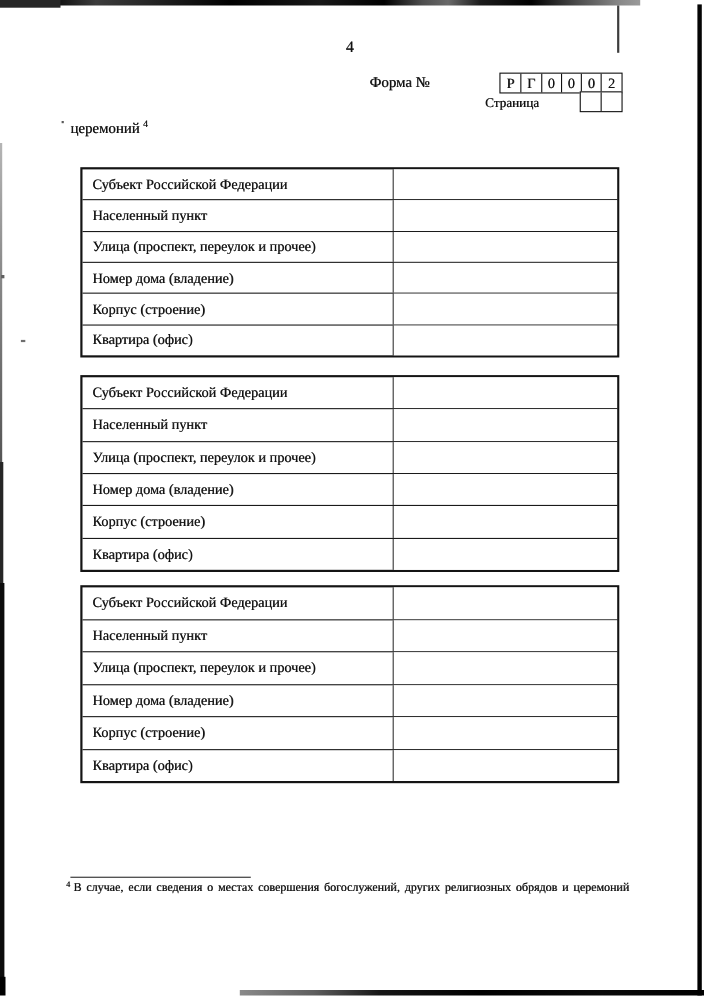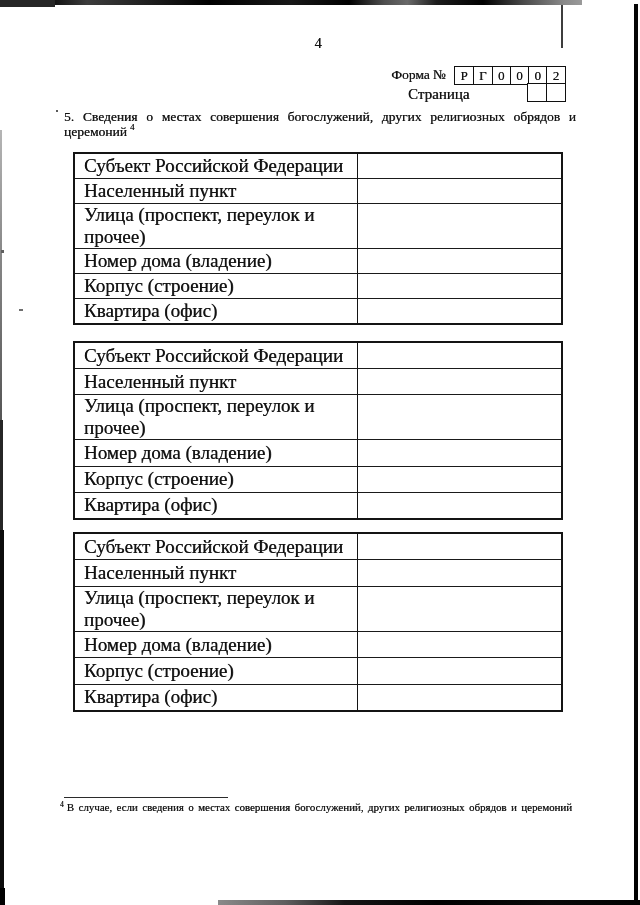"Форма №" .form-label { text-align: right -> none }
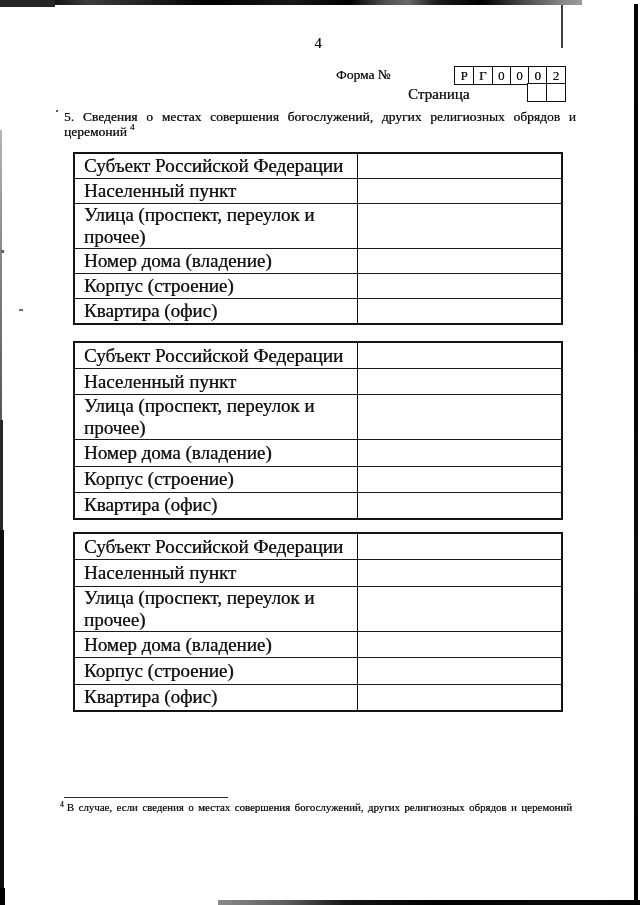"Страница" .stranitsa-label { font-size: 15px -> 12px; text-align: left -> center }
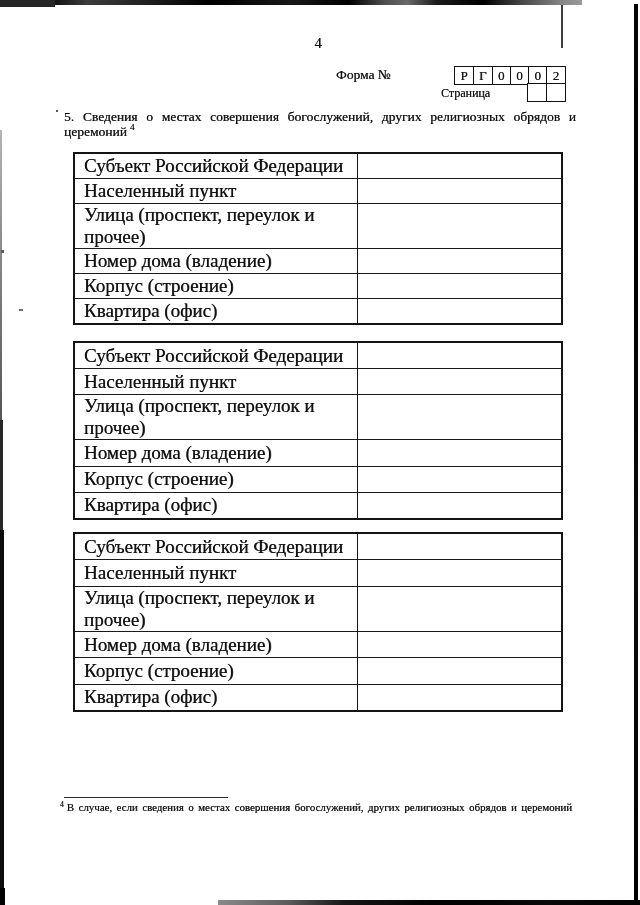"5. Сведения о местах совершения" div.line1 { html: <div>5. Сведения о местах совершения богослужений, других религиозных обрядов и</div> -> none }
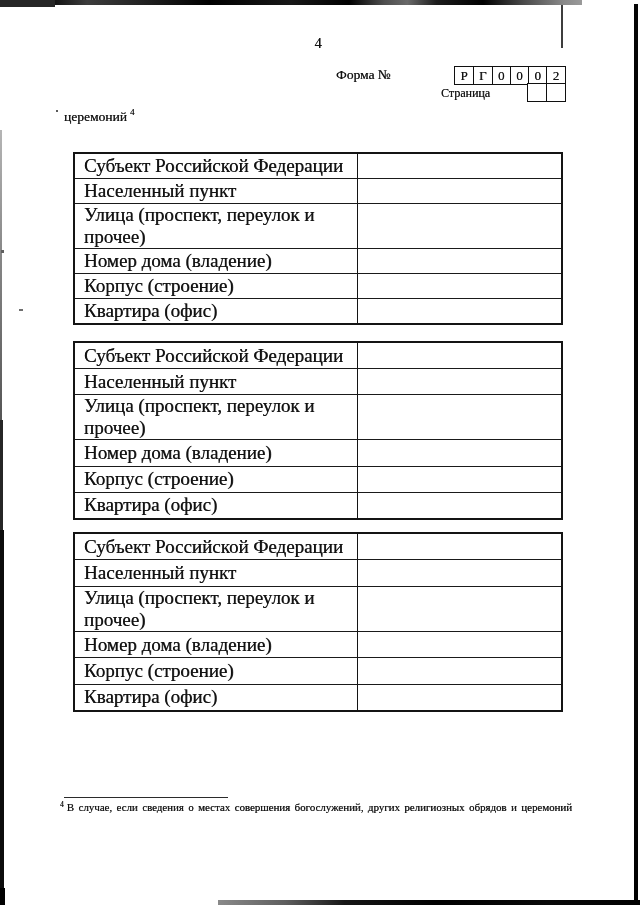"Субъект Российской Федерации" .tlabel { font-size: 19px -> 13px }
